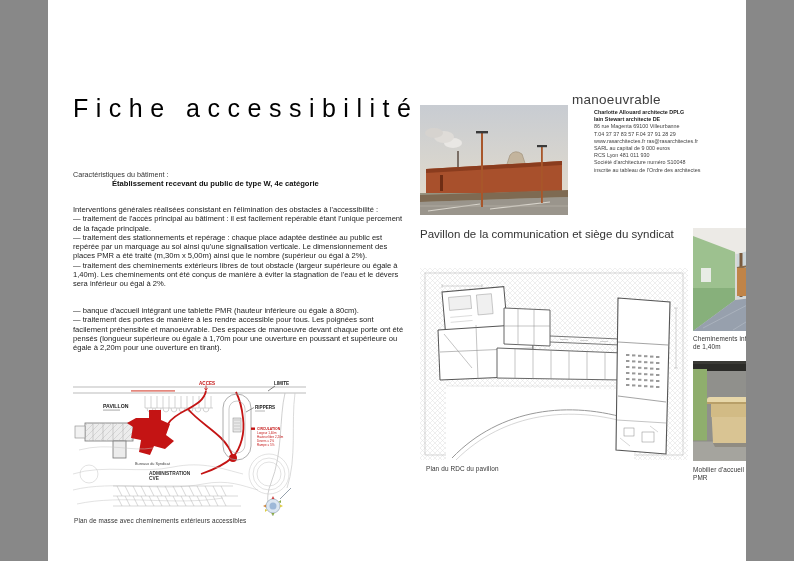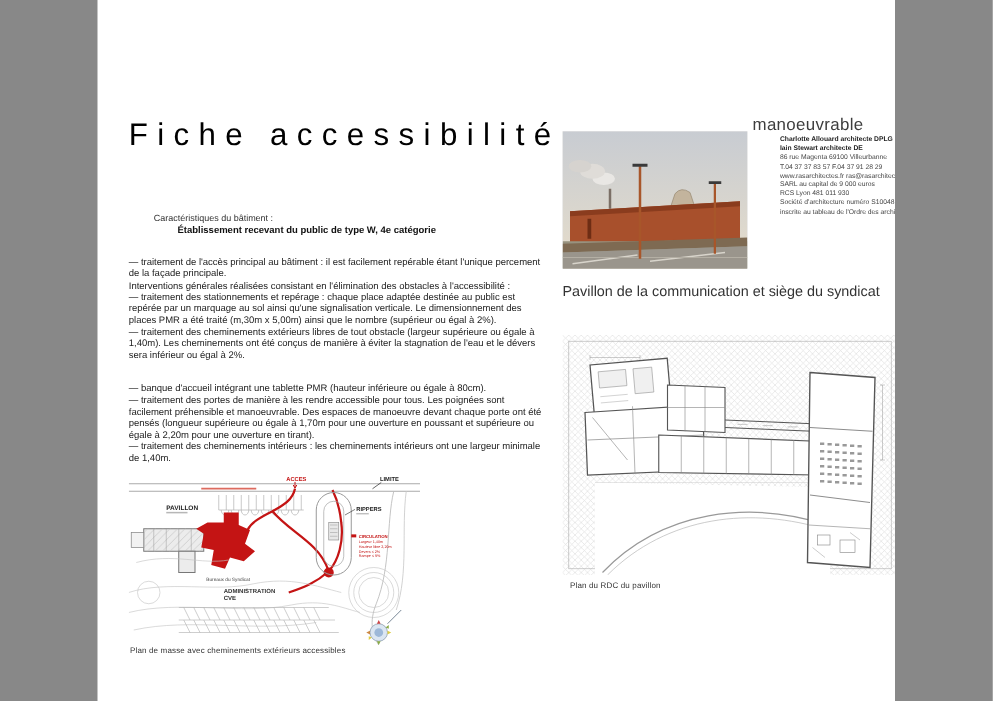"Fiche accessibilité" .page { width: 638px -> 698px }
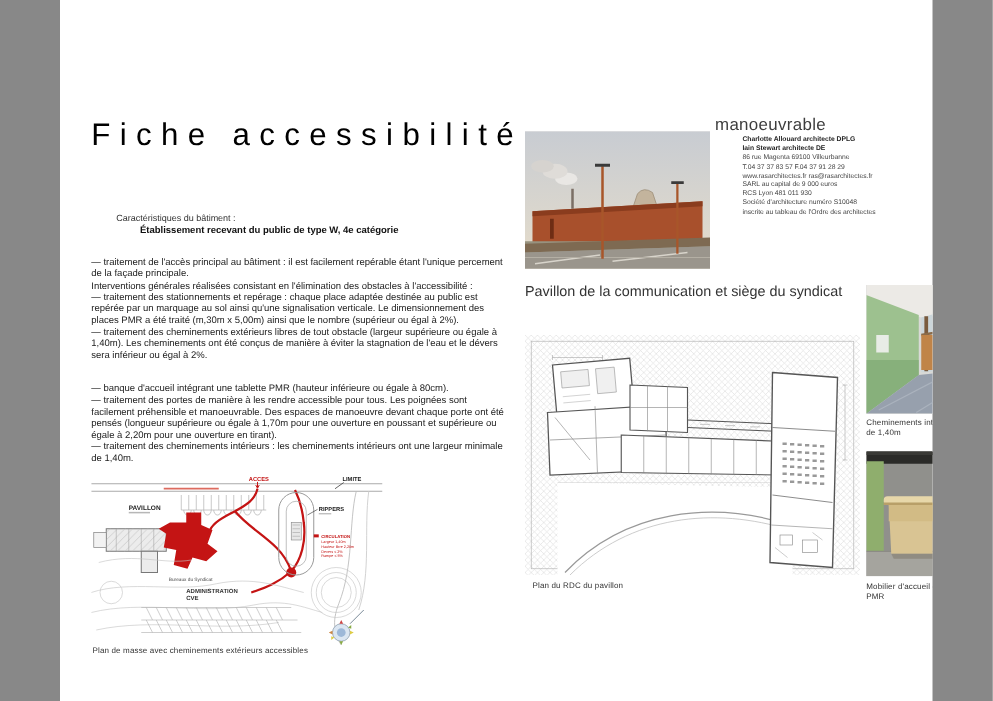"Caractéristiques du bâtiment :" div.abs { margin-left: 20px -> none }
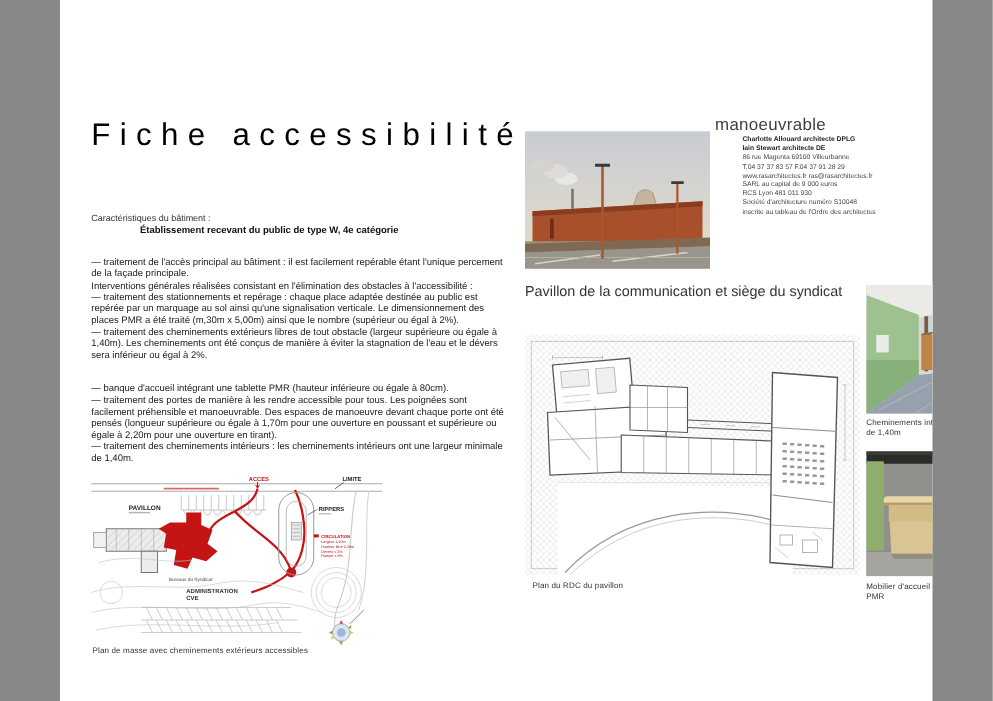"— traitement de l'accès principal" div { order: before "Interventions générales réalisées" -> after "Interventions générales réalisées" }
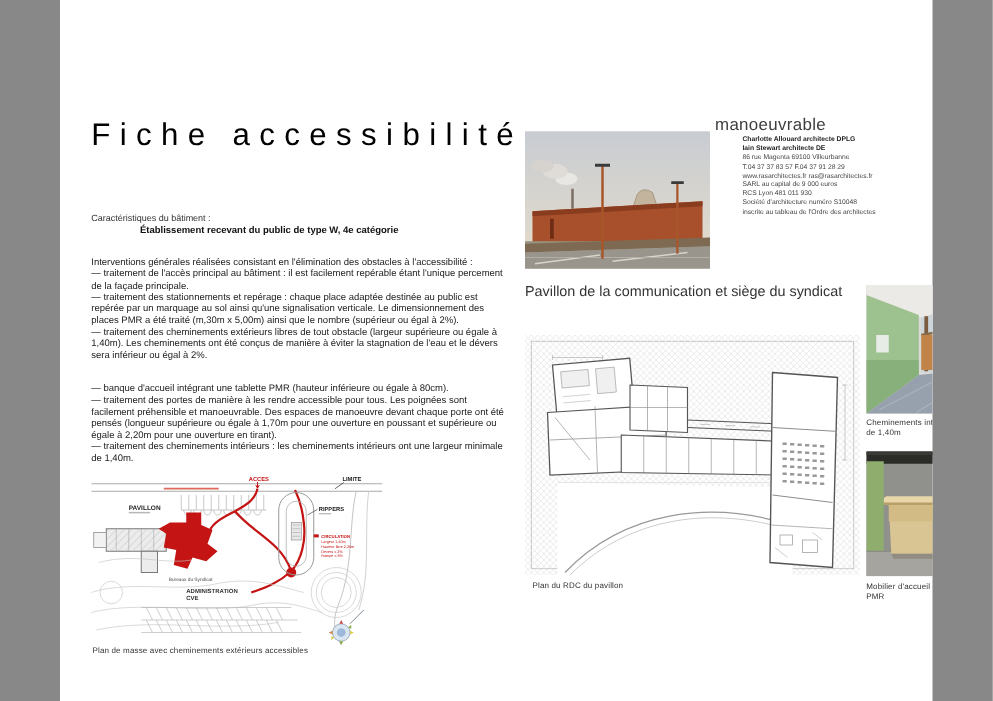"— traitement des cheminements intérieurs" div { html: <div>— traitement des cheminements intérieurs : les cheminements intérieurs ont une largeur minimale de 1,40m.</div> -> none }
